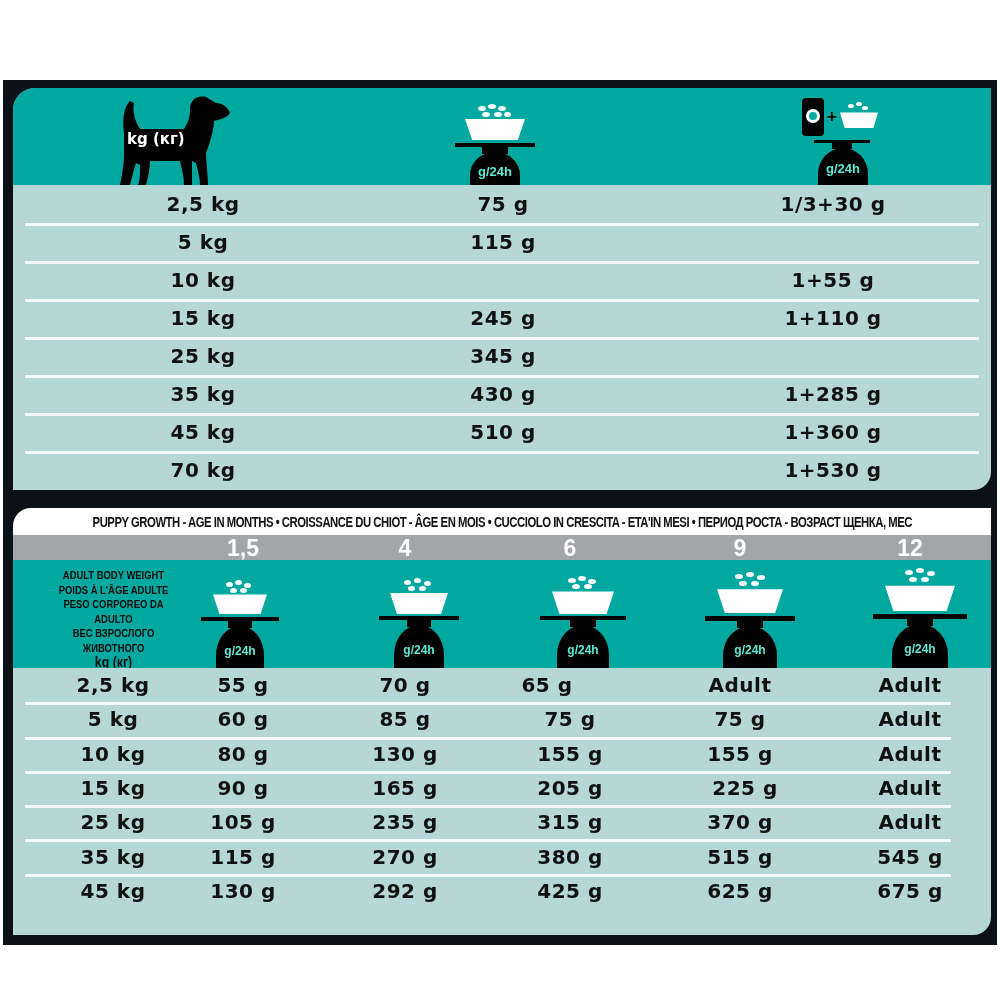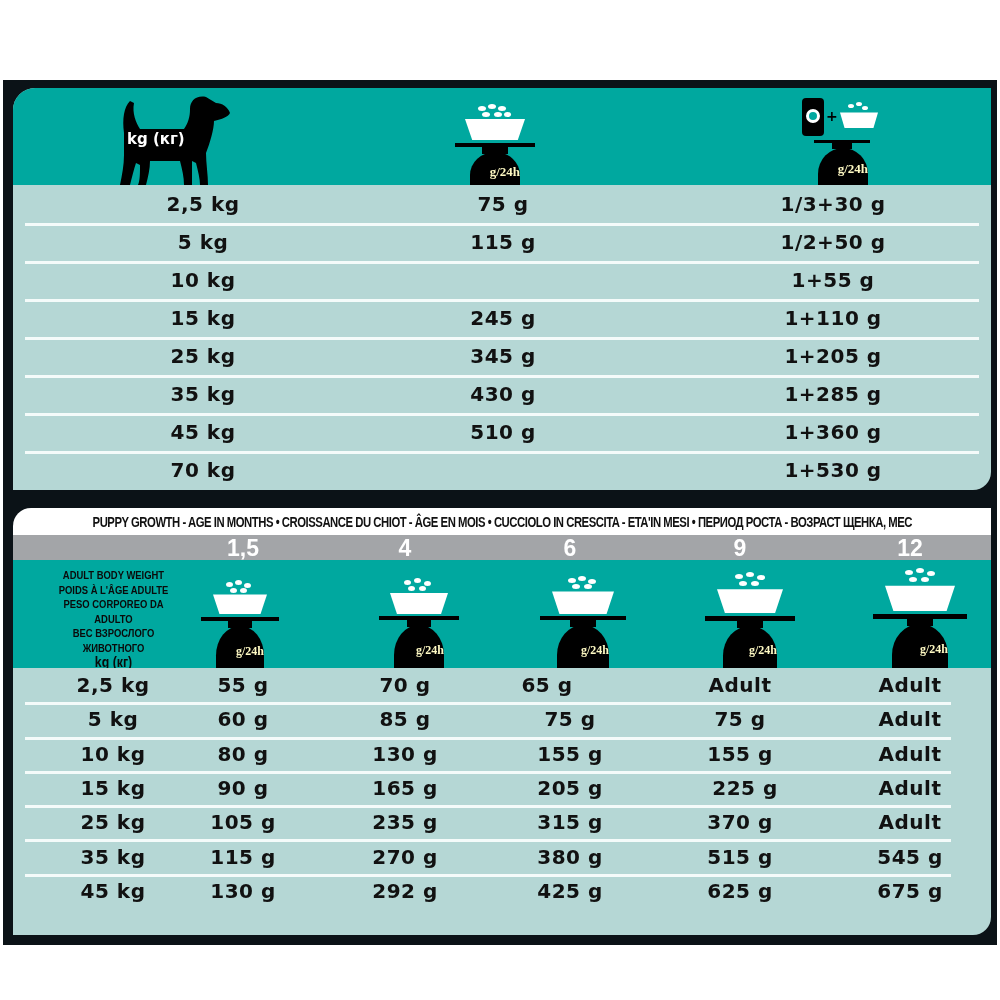"g/24h" .scale .dome { color: #fef9c3 -> #5eead4; font-family: Liberation Serif, serif -> Liberation Sans, sans-serif; text-align: right -> center }
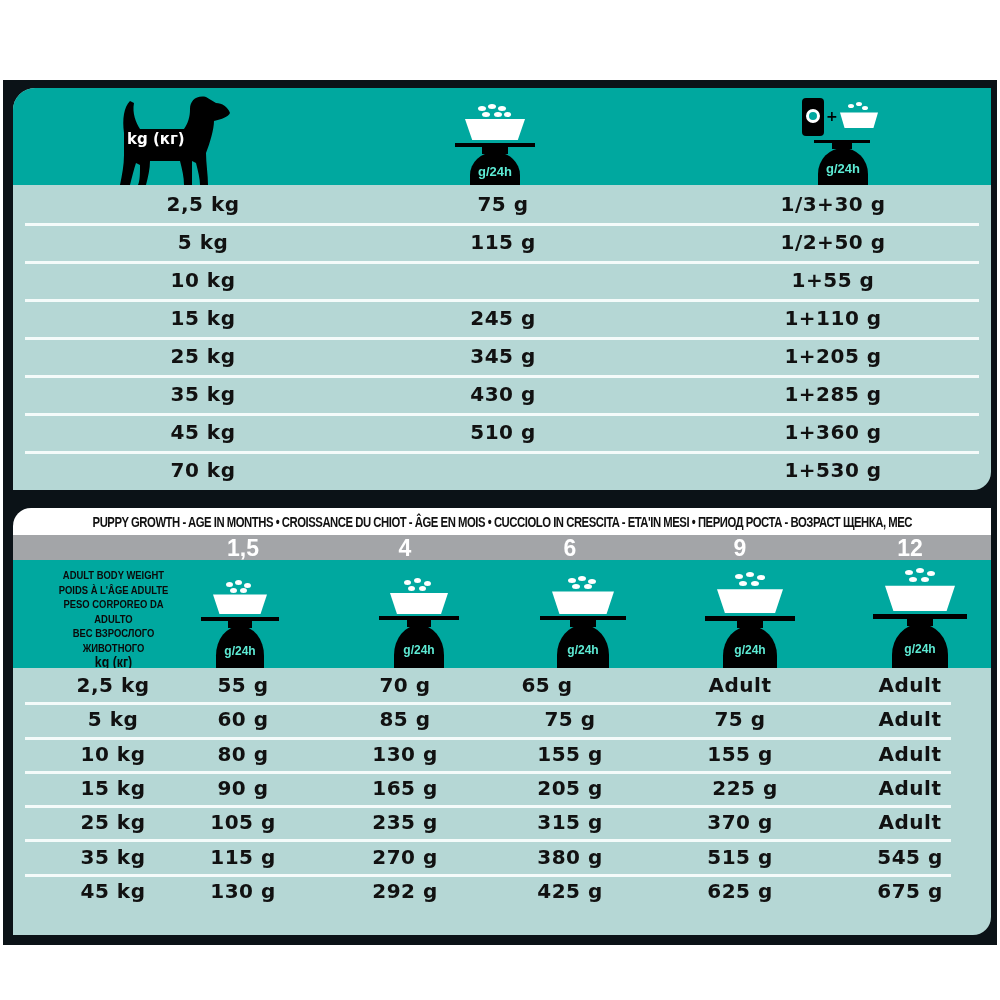"1/2+50 g" span.cell { html: <span>1/2+50 g</span> -> none }
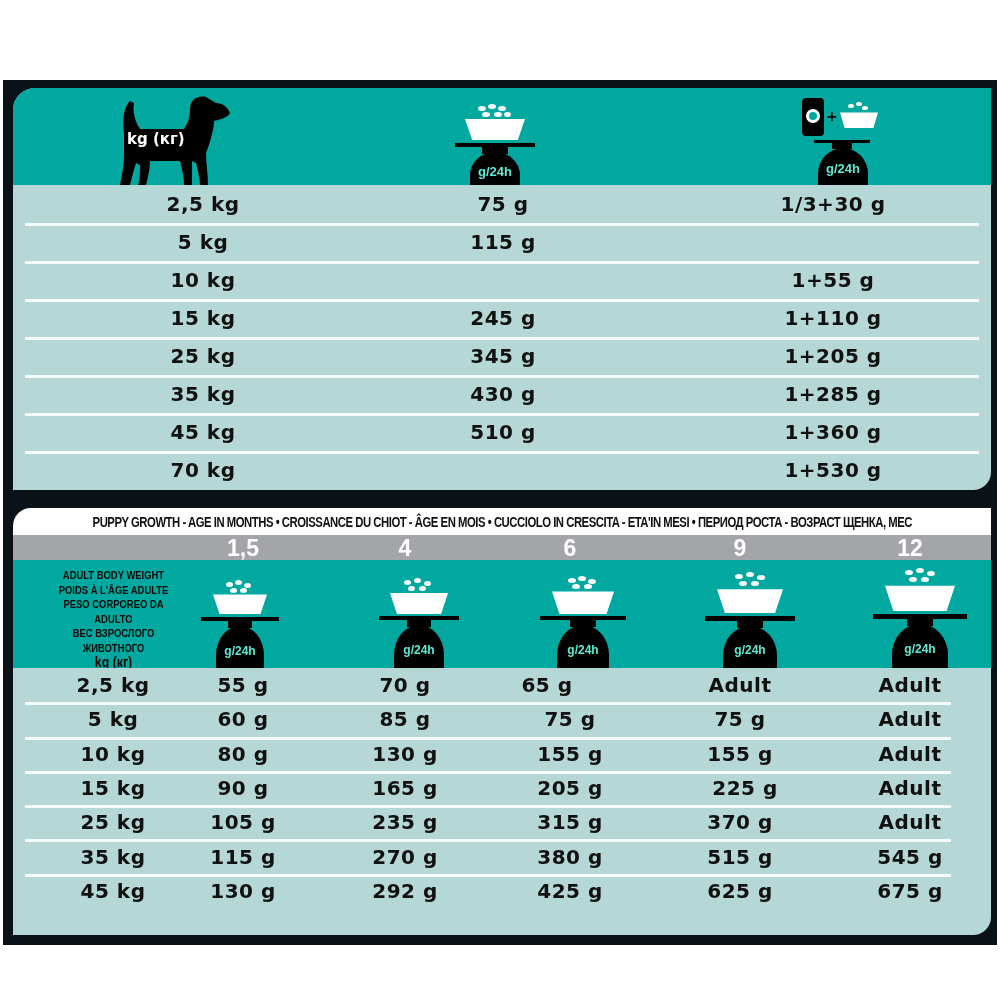"1+205 g" span.cell { html: <span>1+205 g</span> -> none }
